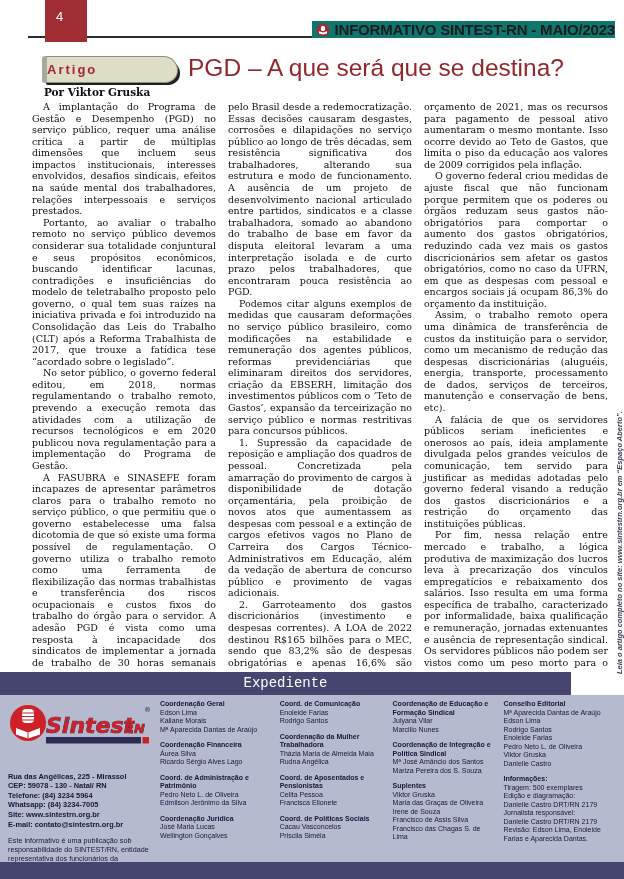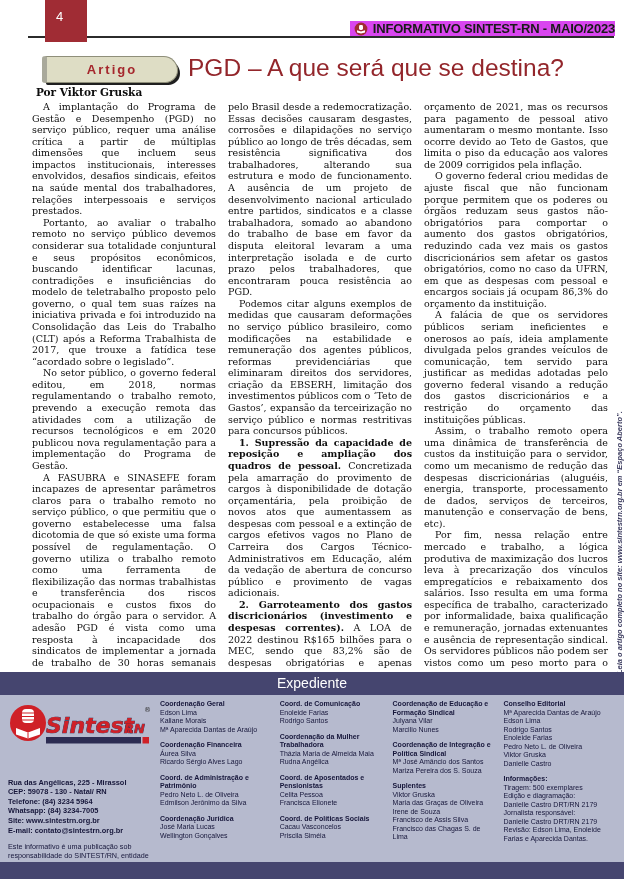"INFORMATIVO SINTEST-RN - MAIO/2023" .masthead { background: #d946ef -> #0f766e; font-size: 13px -> 15px }
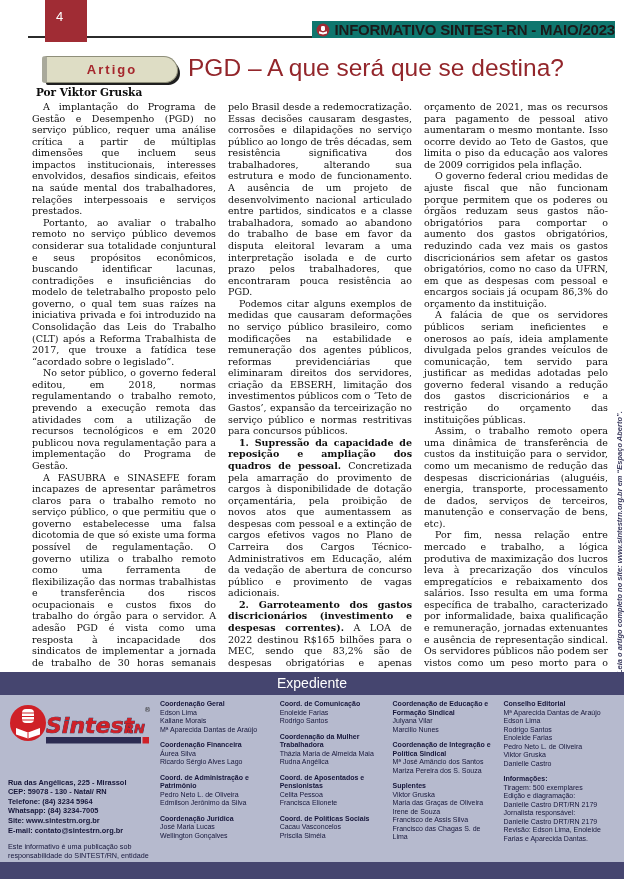"Artigo" .badge { justify-content: center -> flex-start }
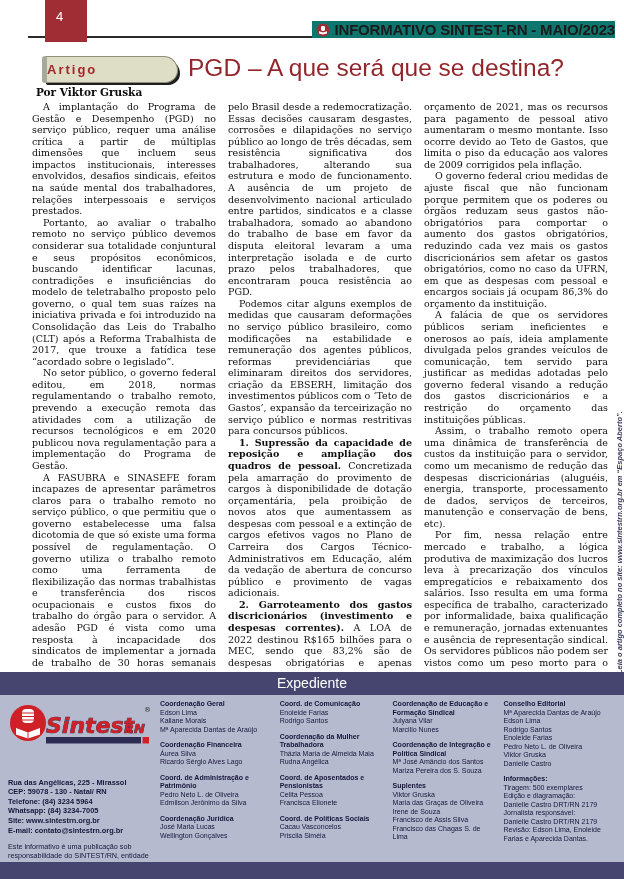"Por Viktor Gruska" .byline { left: 36px -> 44px }
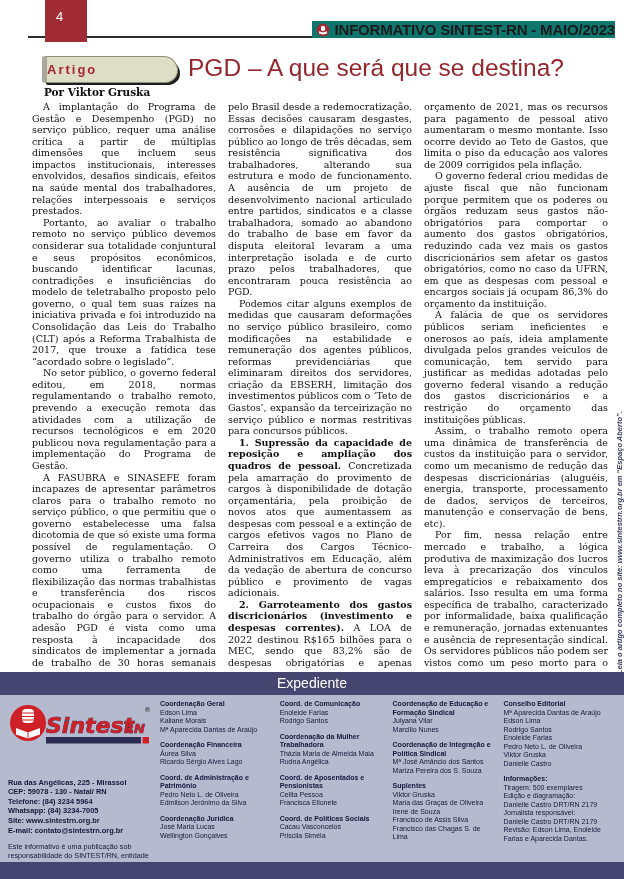"A falácia de que os" p.indent { order: before "Assim, o trabalho remoto opera" -> after "Assim, o trabalho remoto opera" }
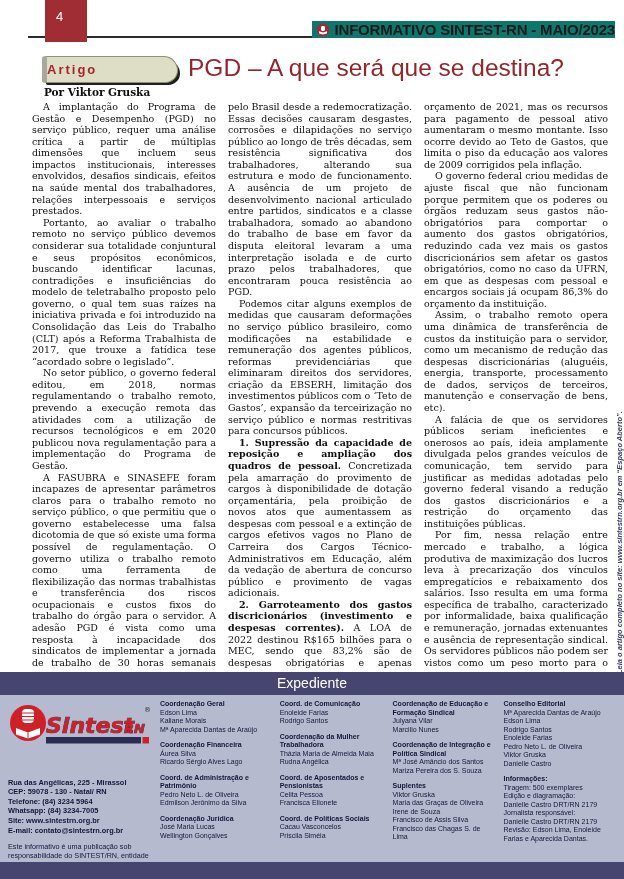"1. Supressão da capacidade de" .seg-bold { font-weight: bold -> normal }
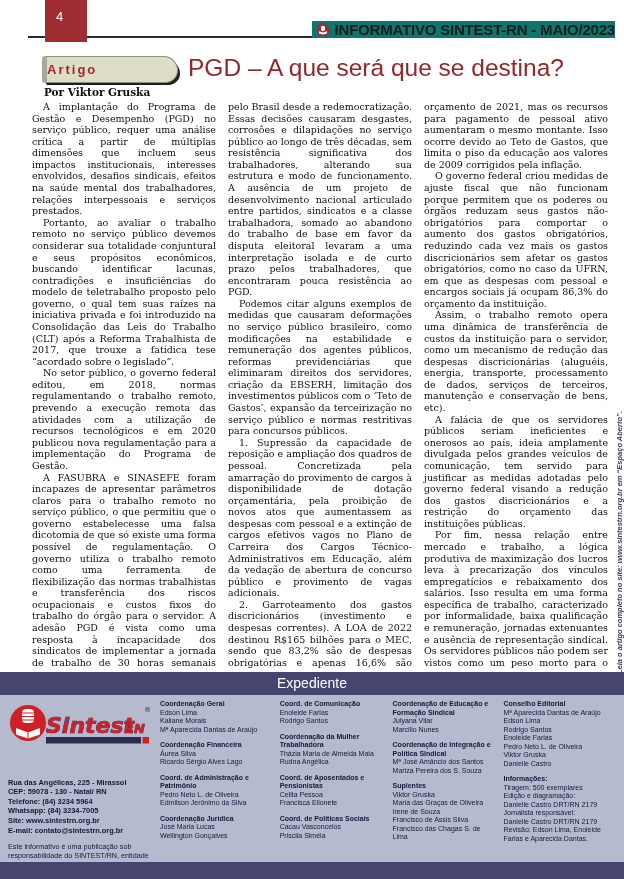"Expediente" .exp-band { font-family: none -> Liberation Mono, monospace; width: 624px -> 571px }
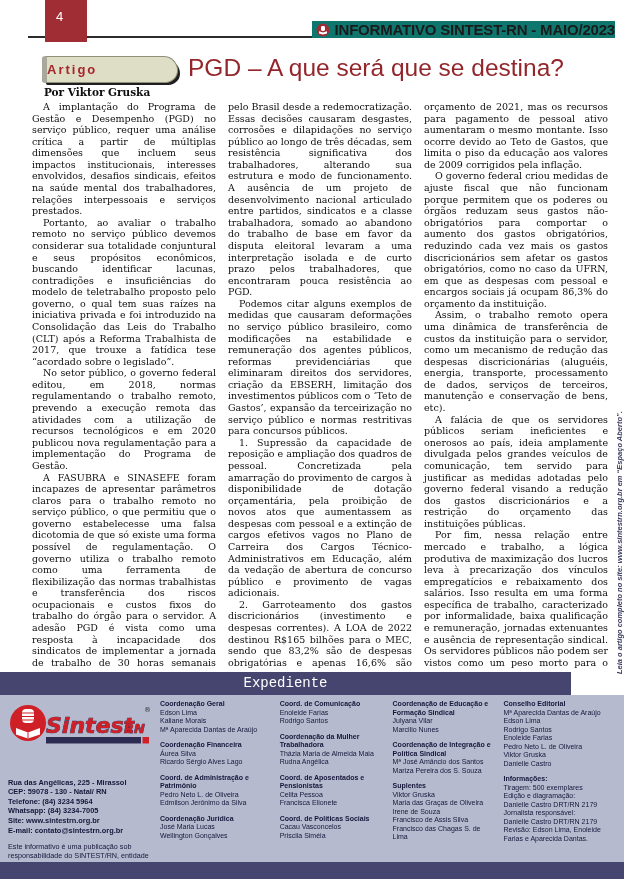"Rua das Angélicas, 225 -" .contact-lines { margin-top: 19px -> 13px }
